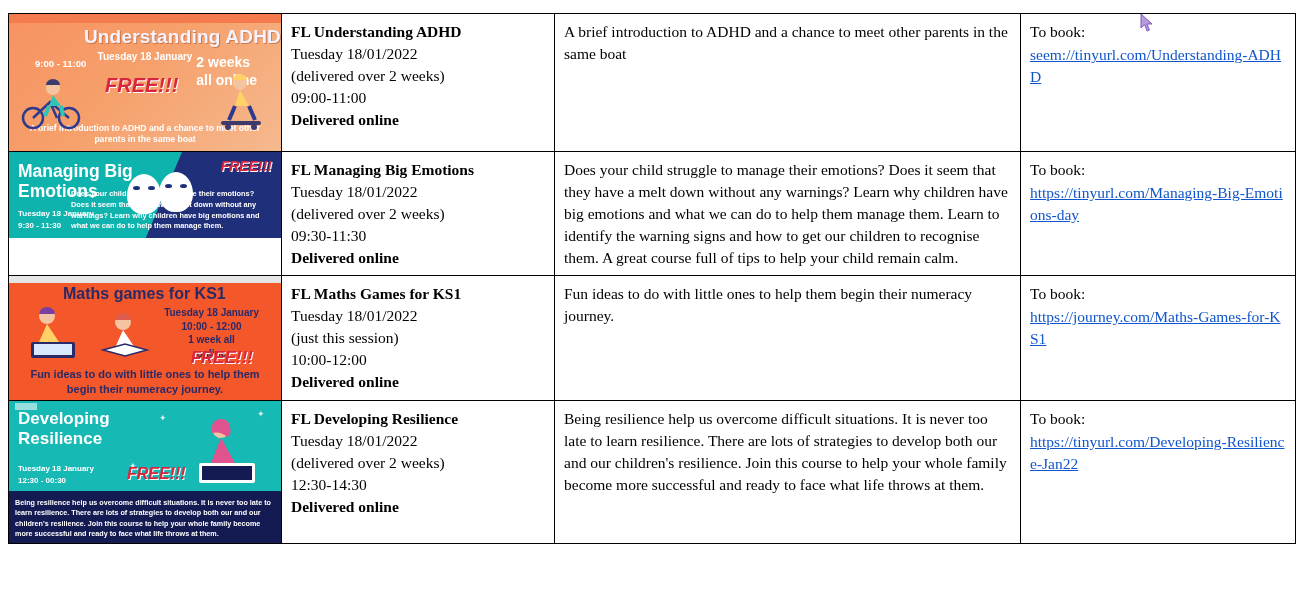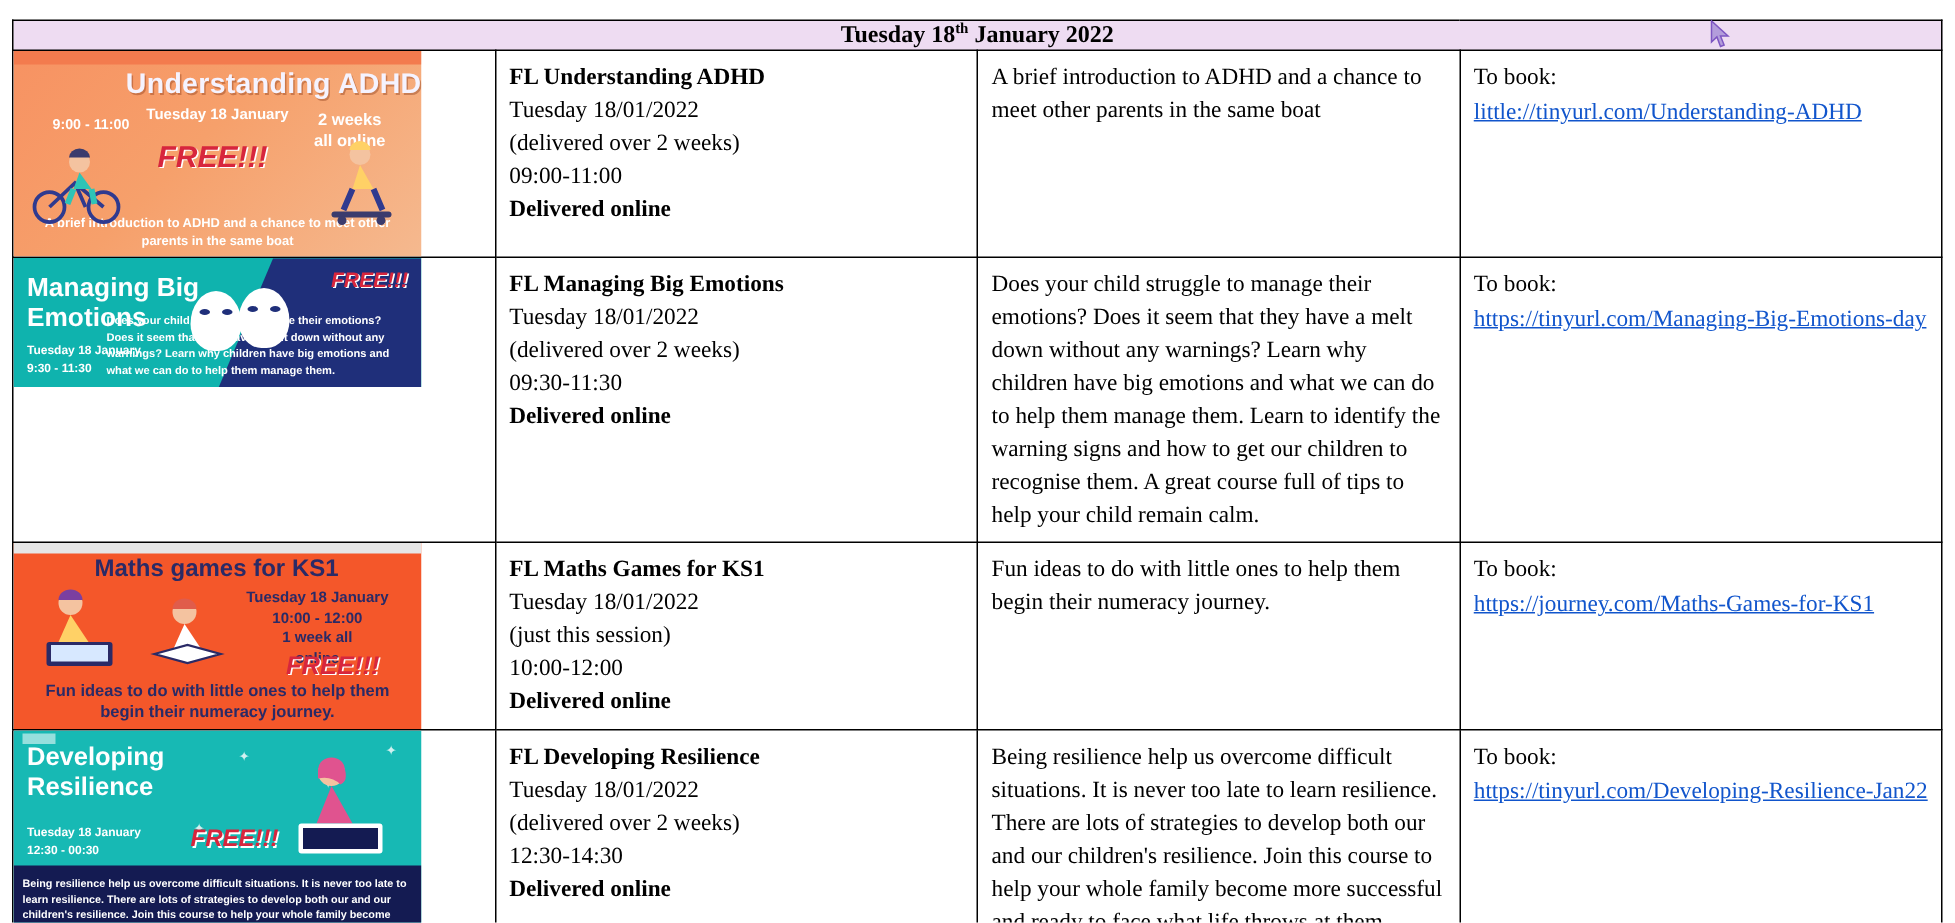"Tuesday 18th January 2022" tr.header-row { html: <tr> <th><span>Tuesday 18</span><sup>th</sup><span> January 2022</span></th> </tr> -> none }
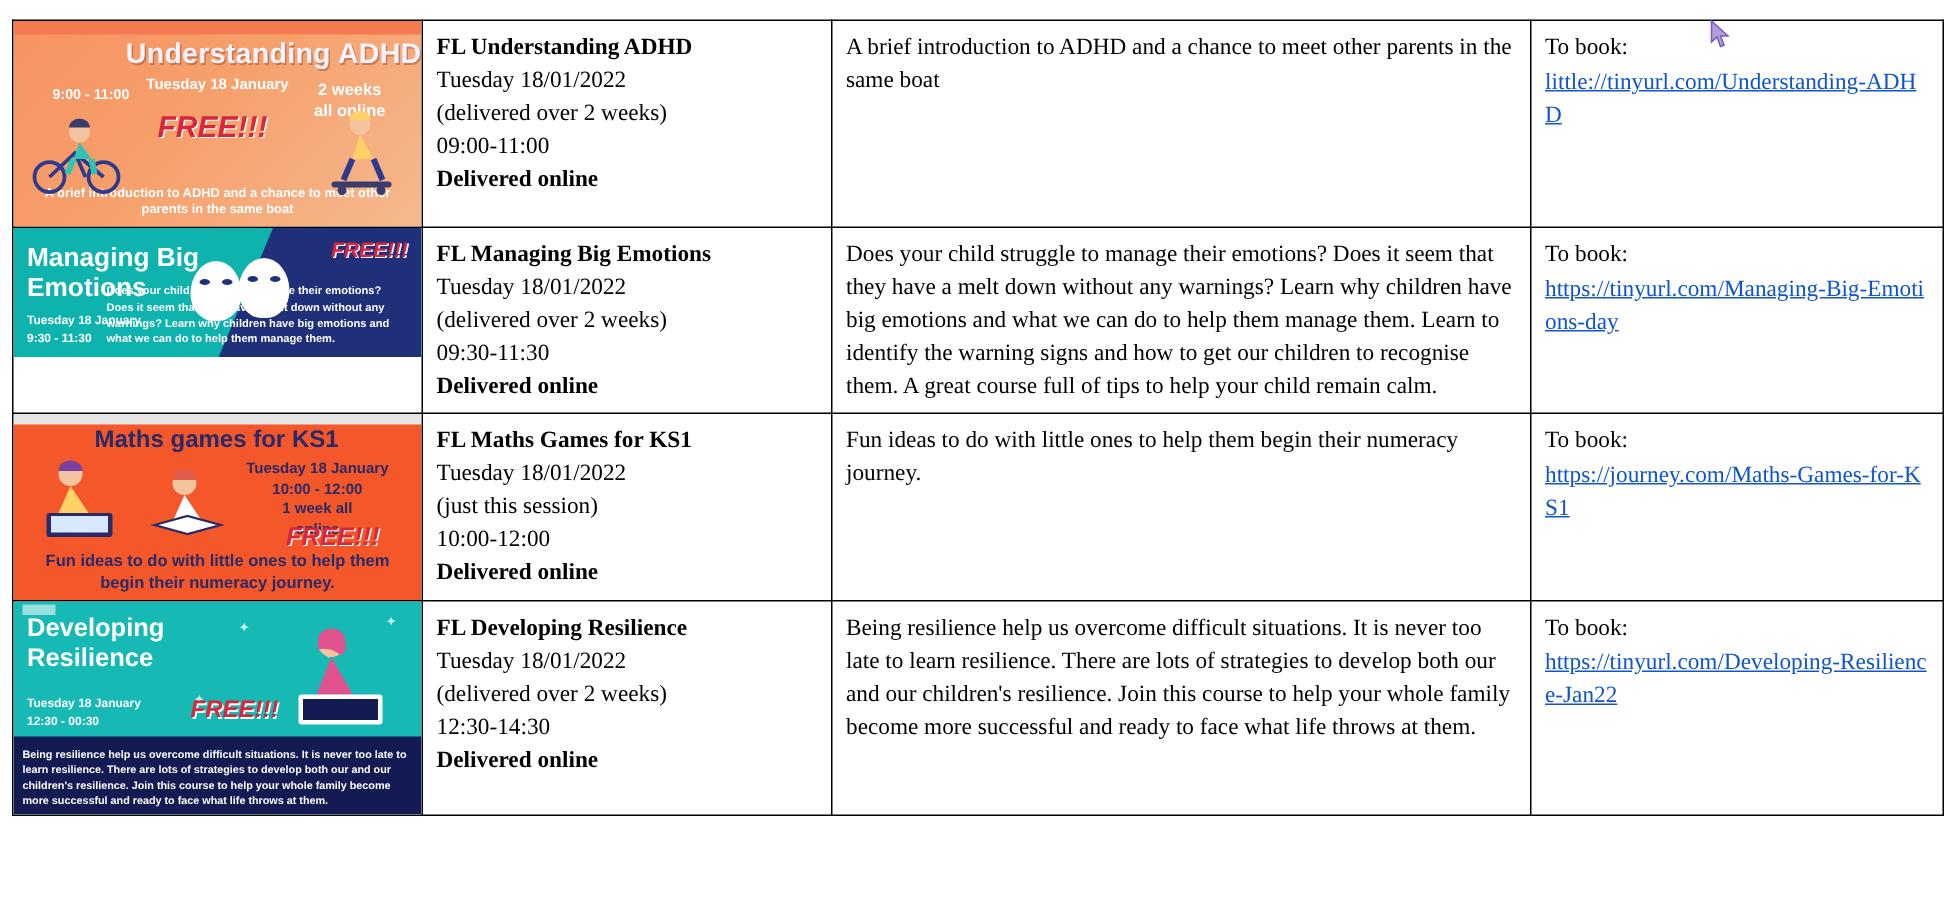"2 weeks" .p-adhd .wks { font-size: 11px -> 14px; text-align: center -> none }
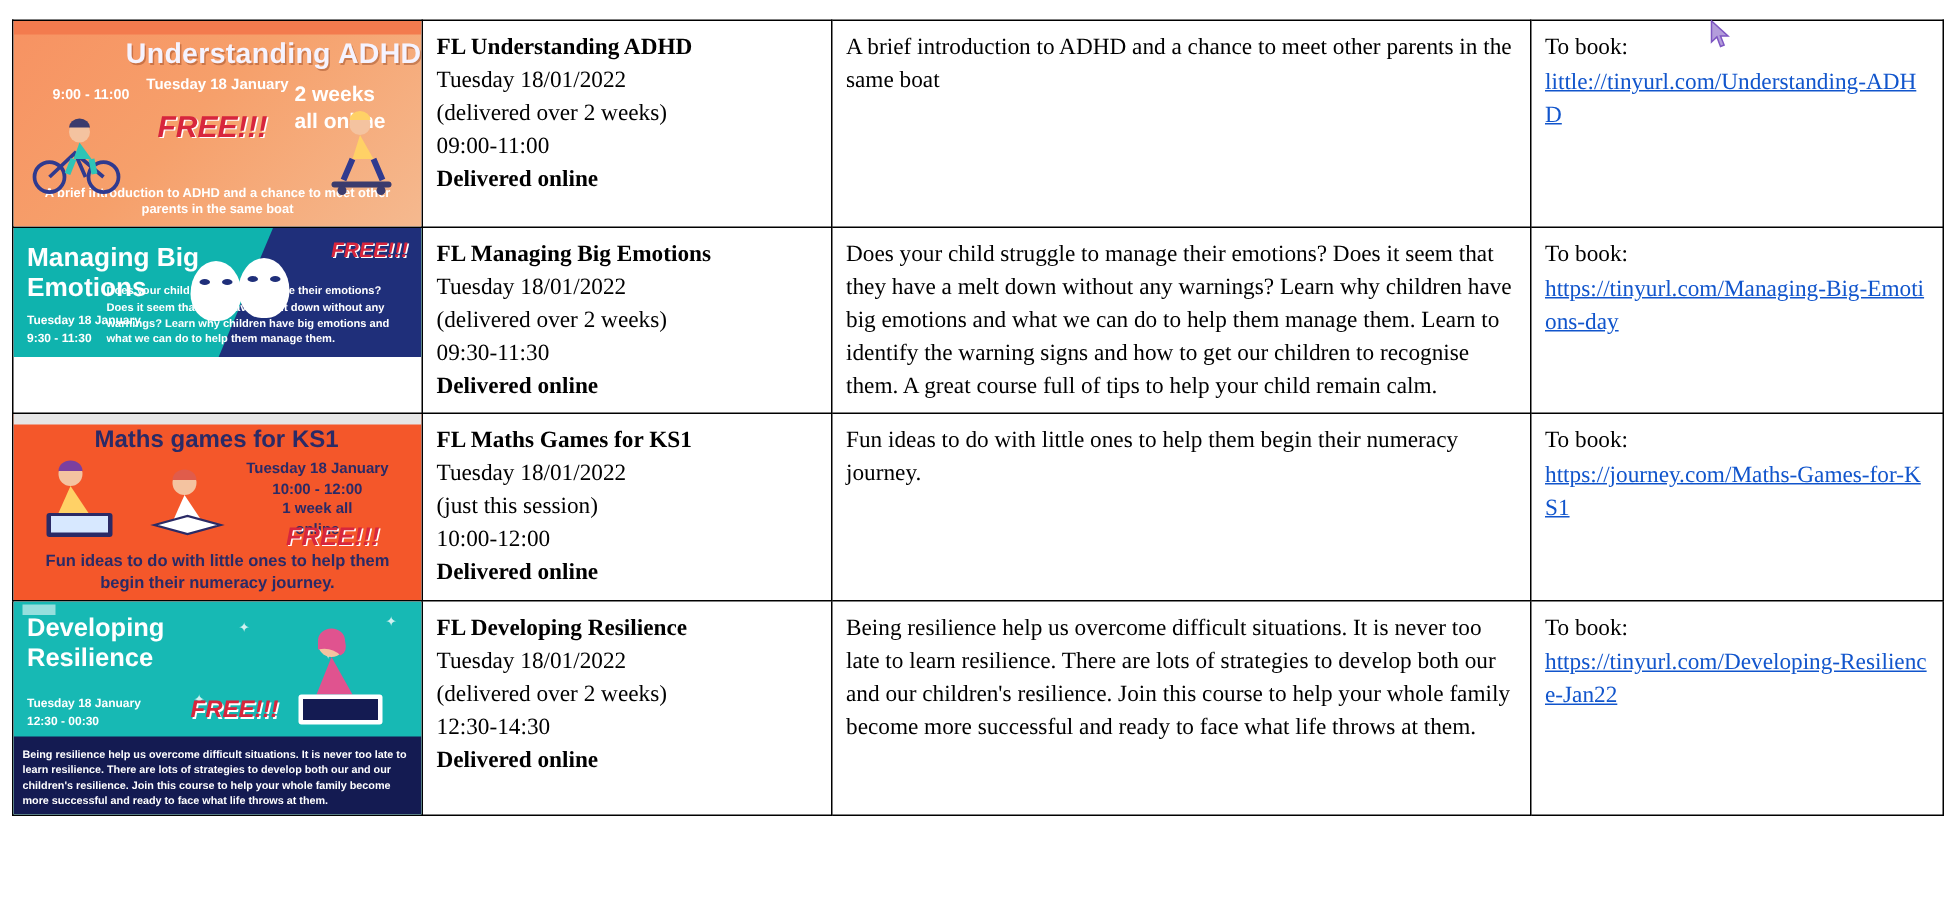"little://tinyurl.com/Understanding-ADHD" a.link { text: little://tinyurl.com/Understanding-ADHD -> seem://tinyurl.com/Understanding-ADHD }
